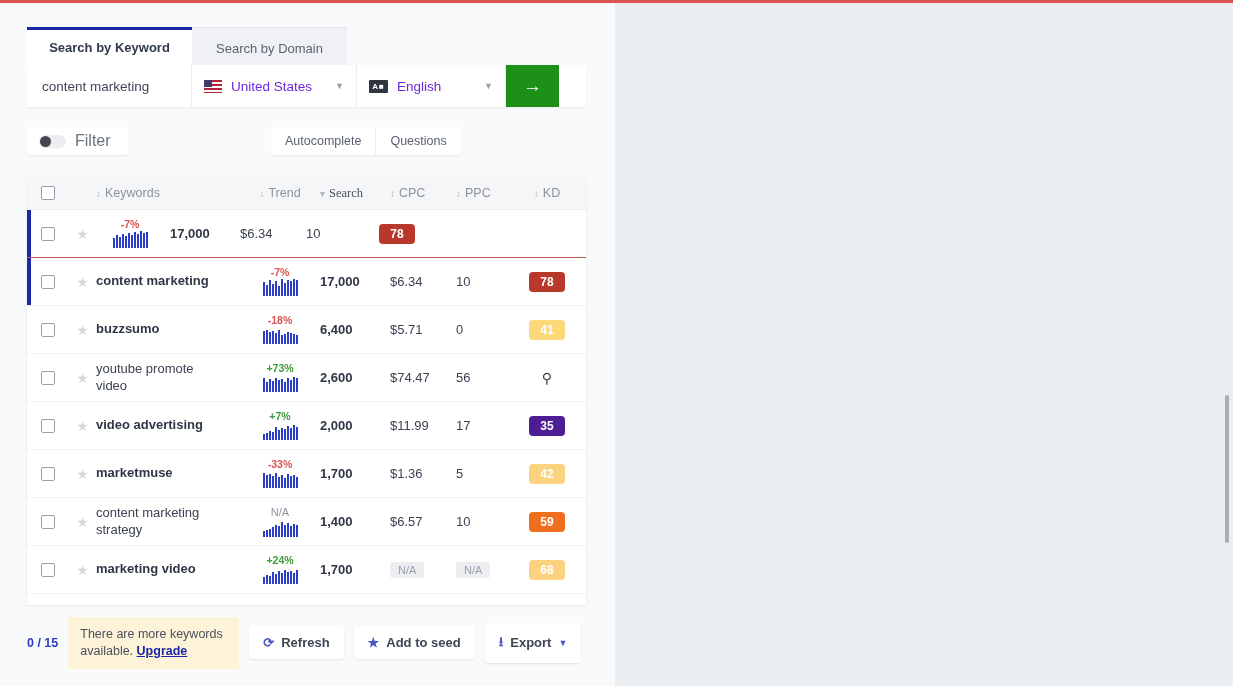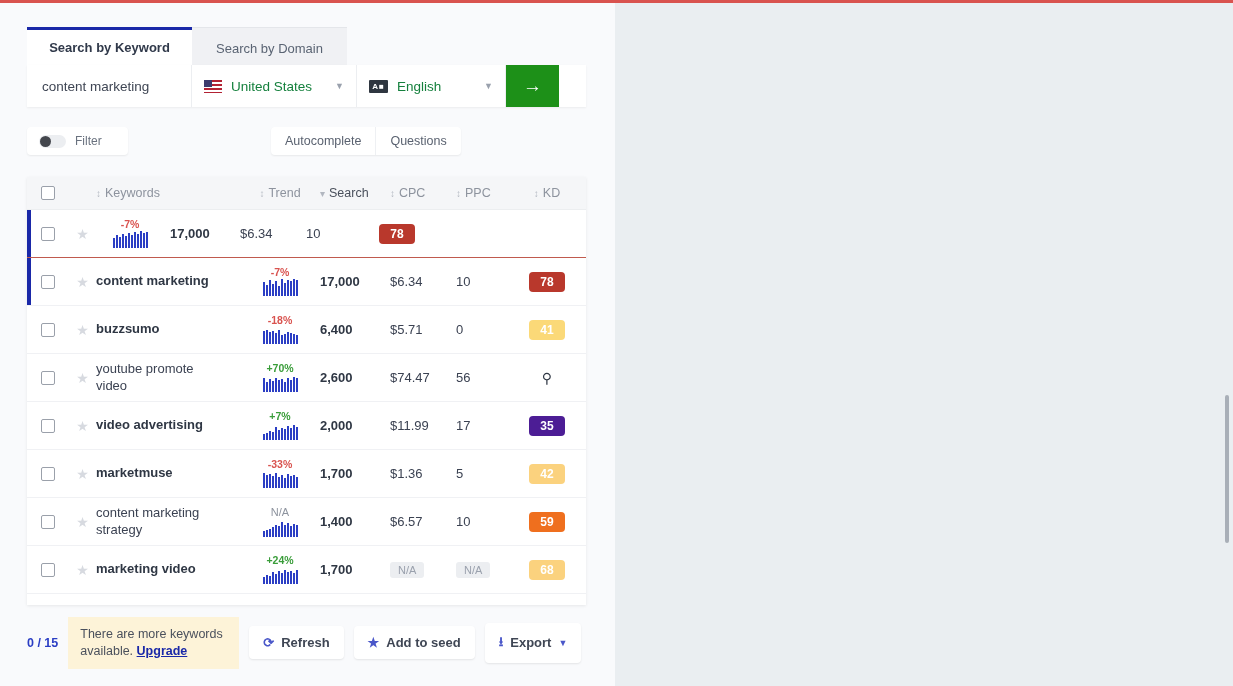"United States" .sr-sel .lbl { color: #15803d -> #6d28d9 }
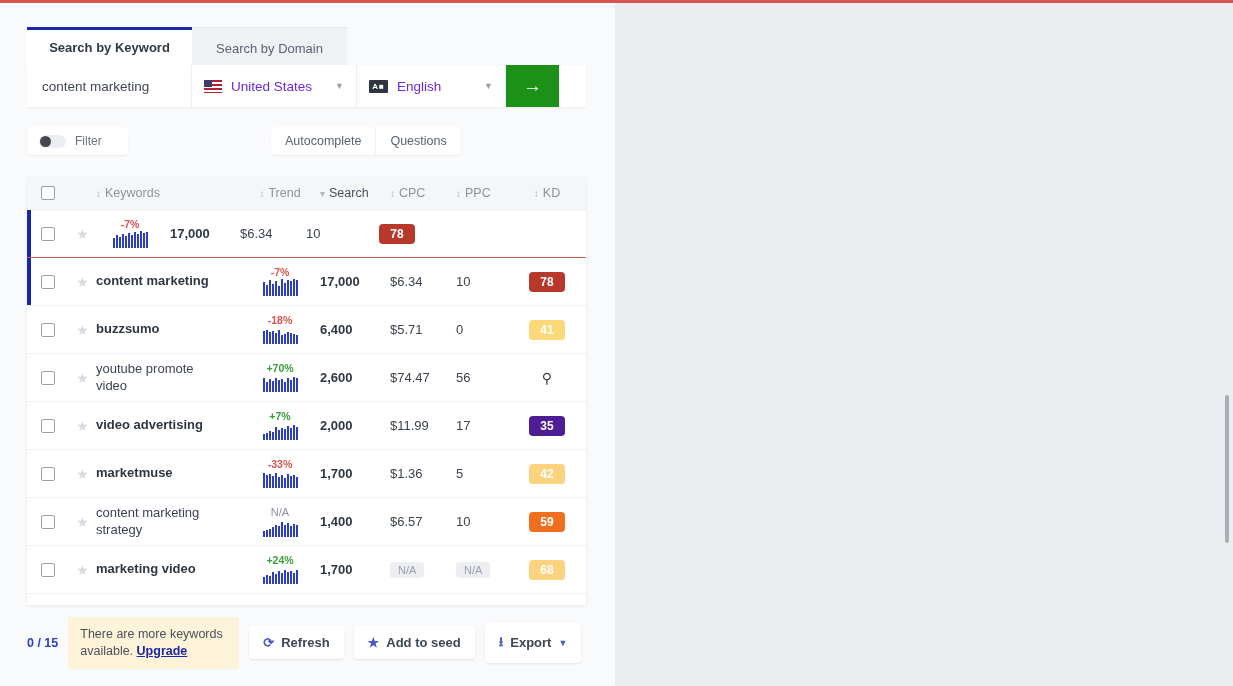"Filter" .filter-pill .lbl { font-size: 12px -> 16px }
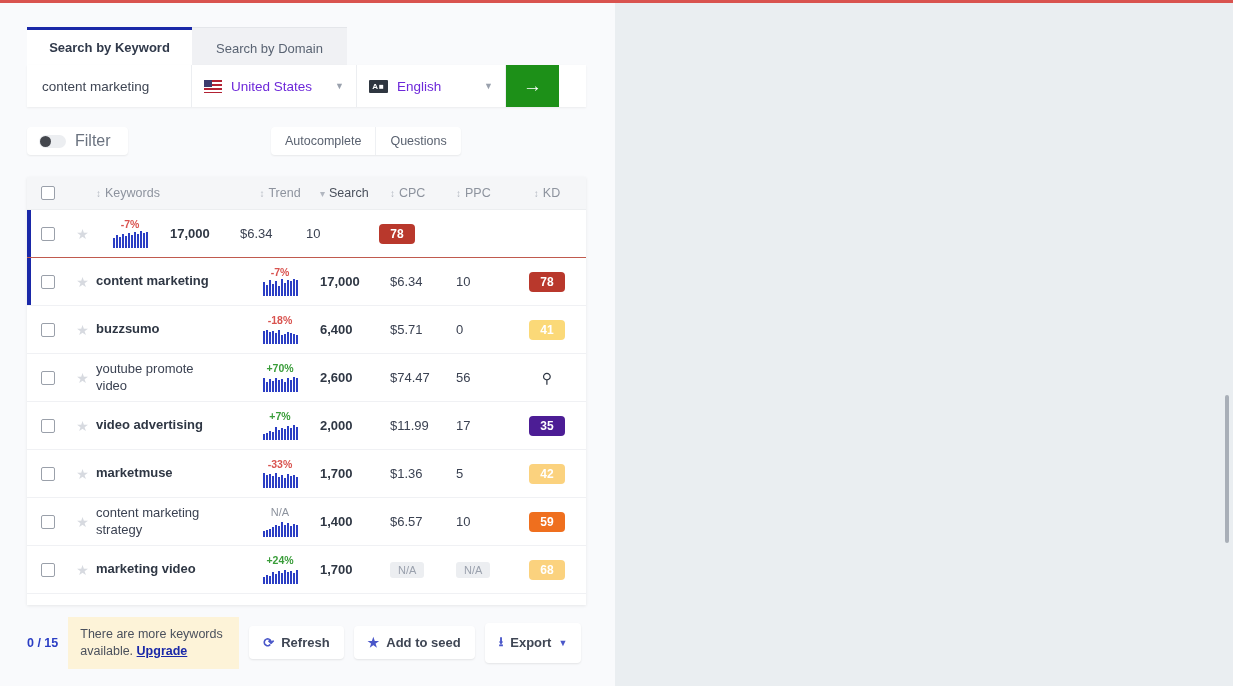"Search" .kh .on { font-family: none -> Liberation Serif, serif }
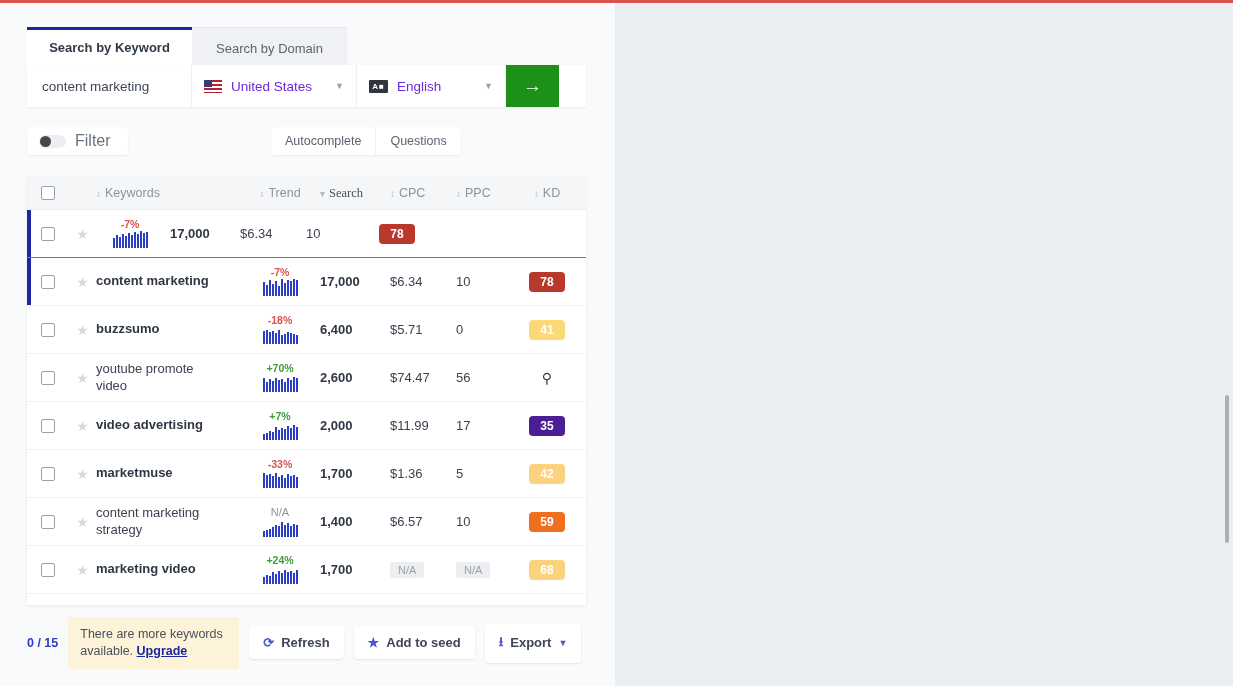"+70%" span.tpct { text: +70% -> +73% }
